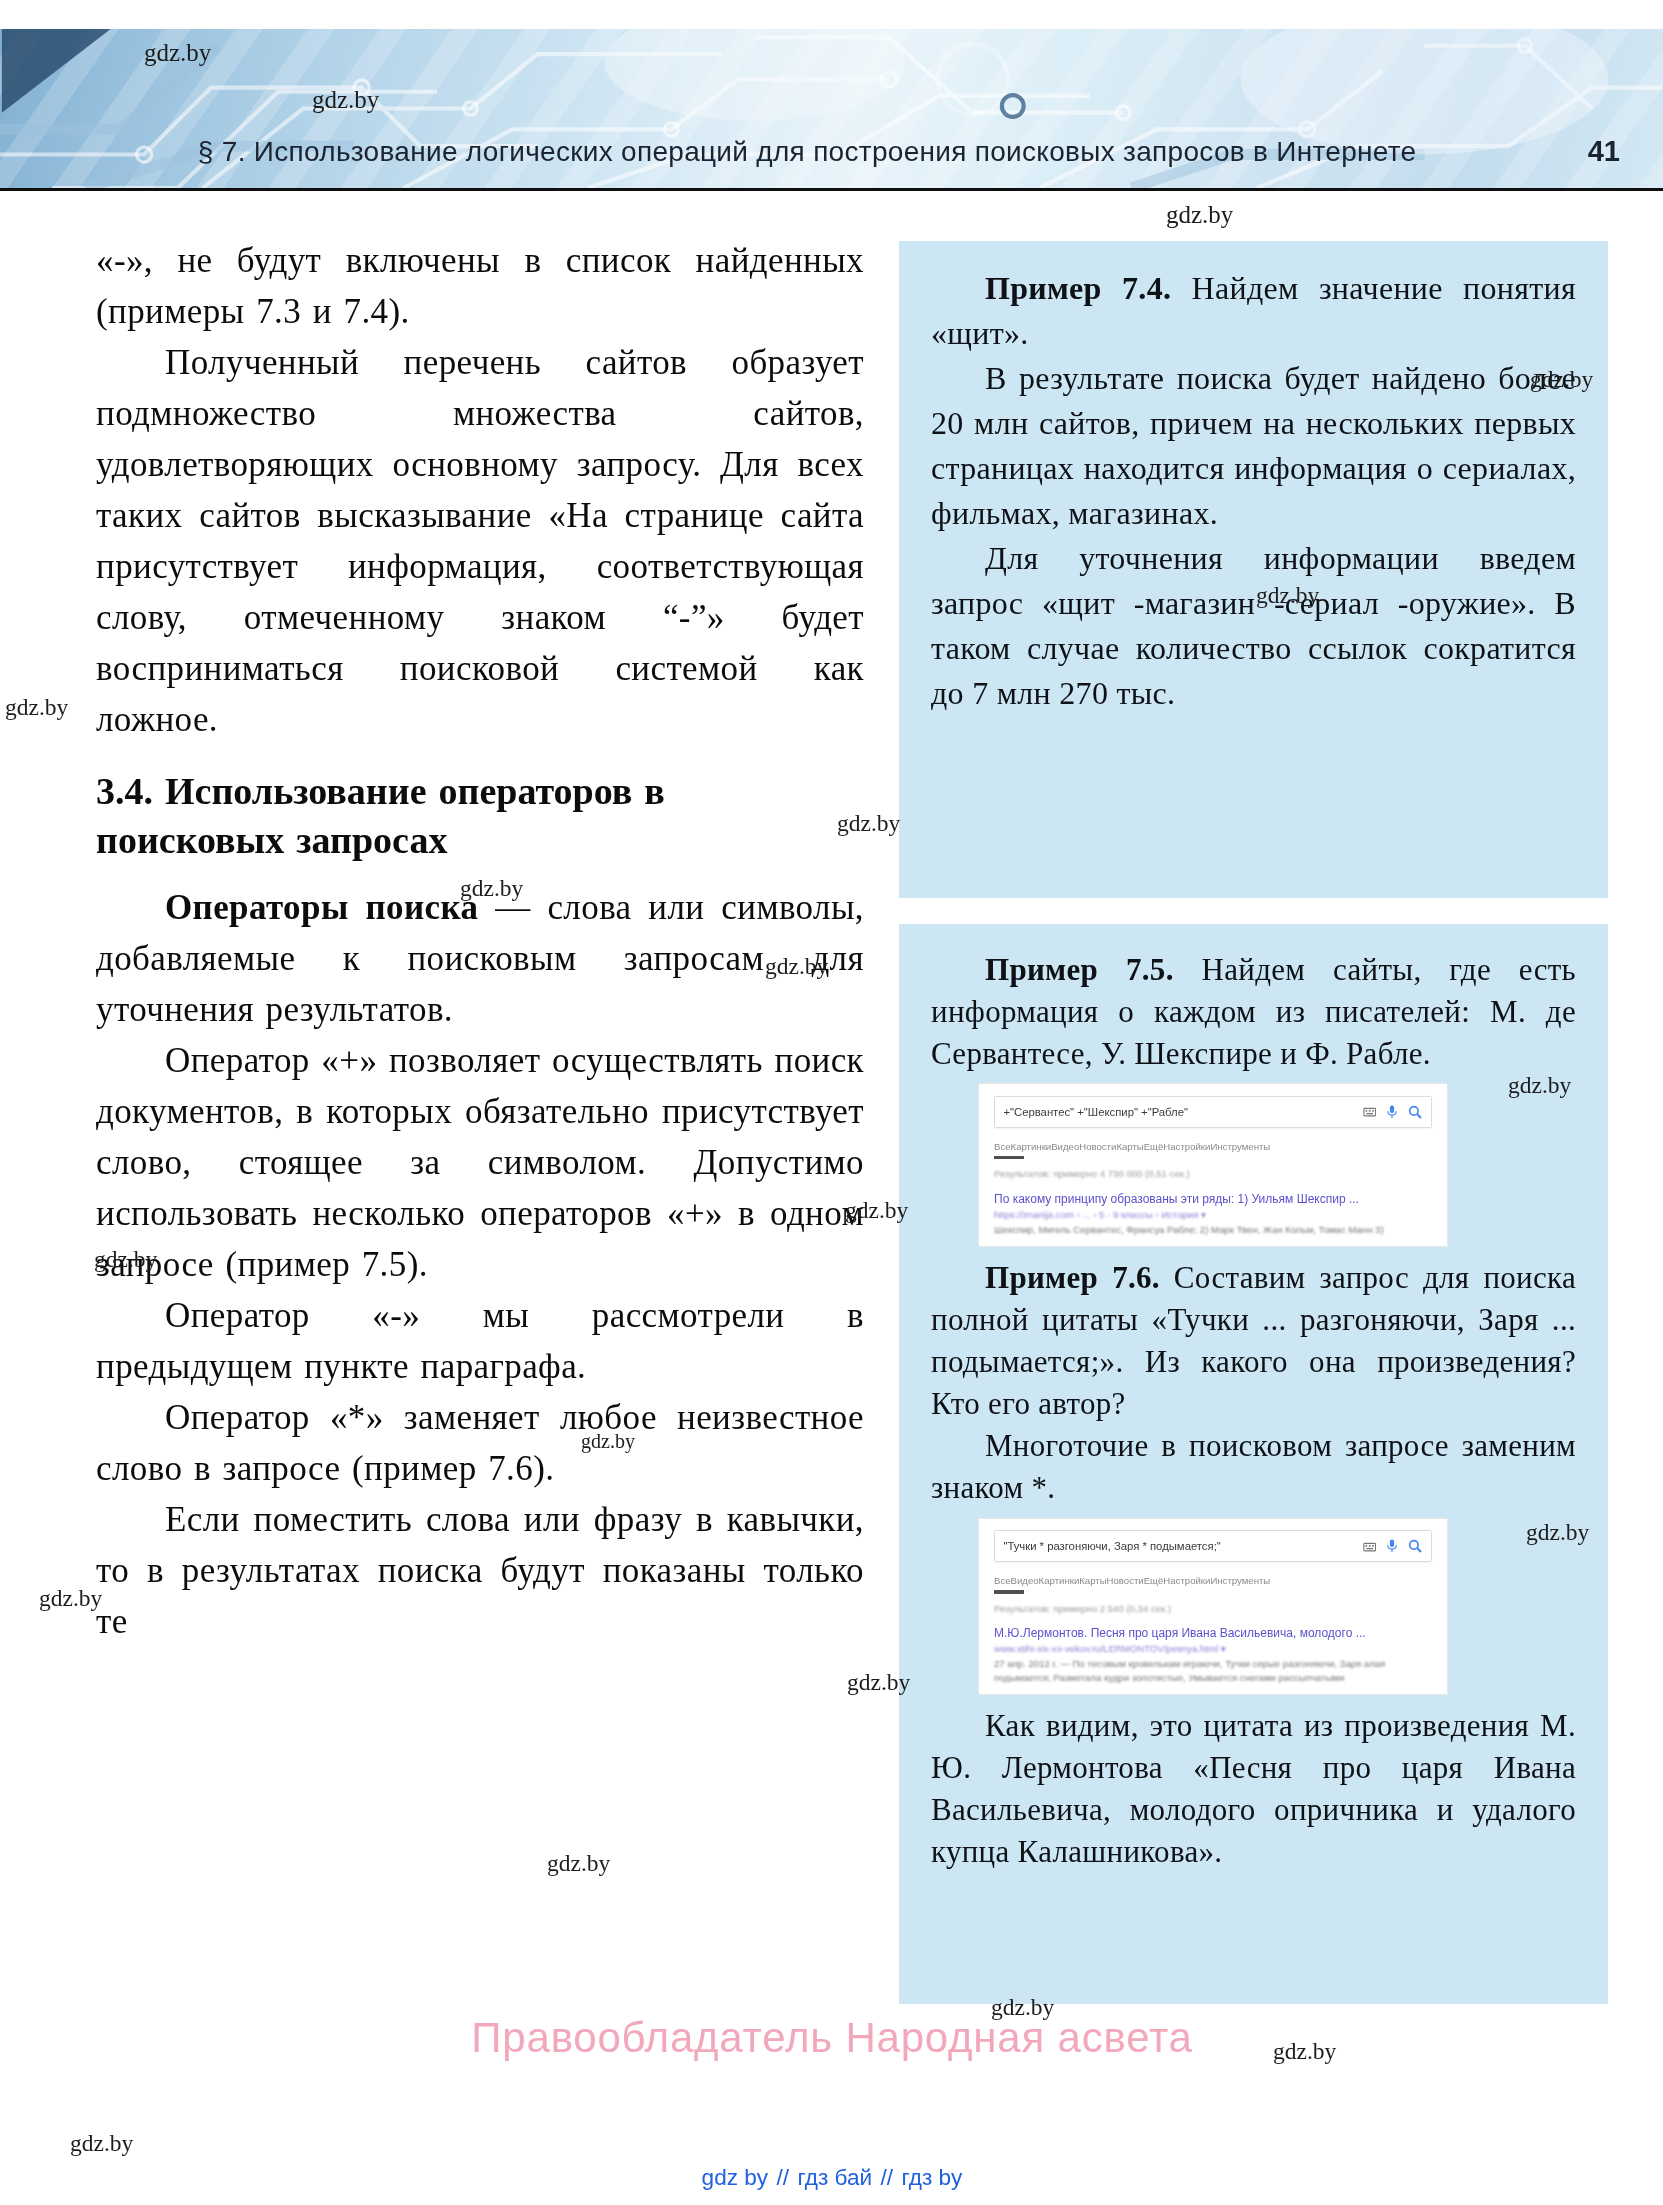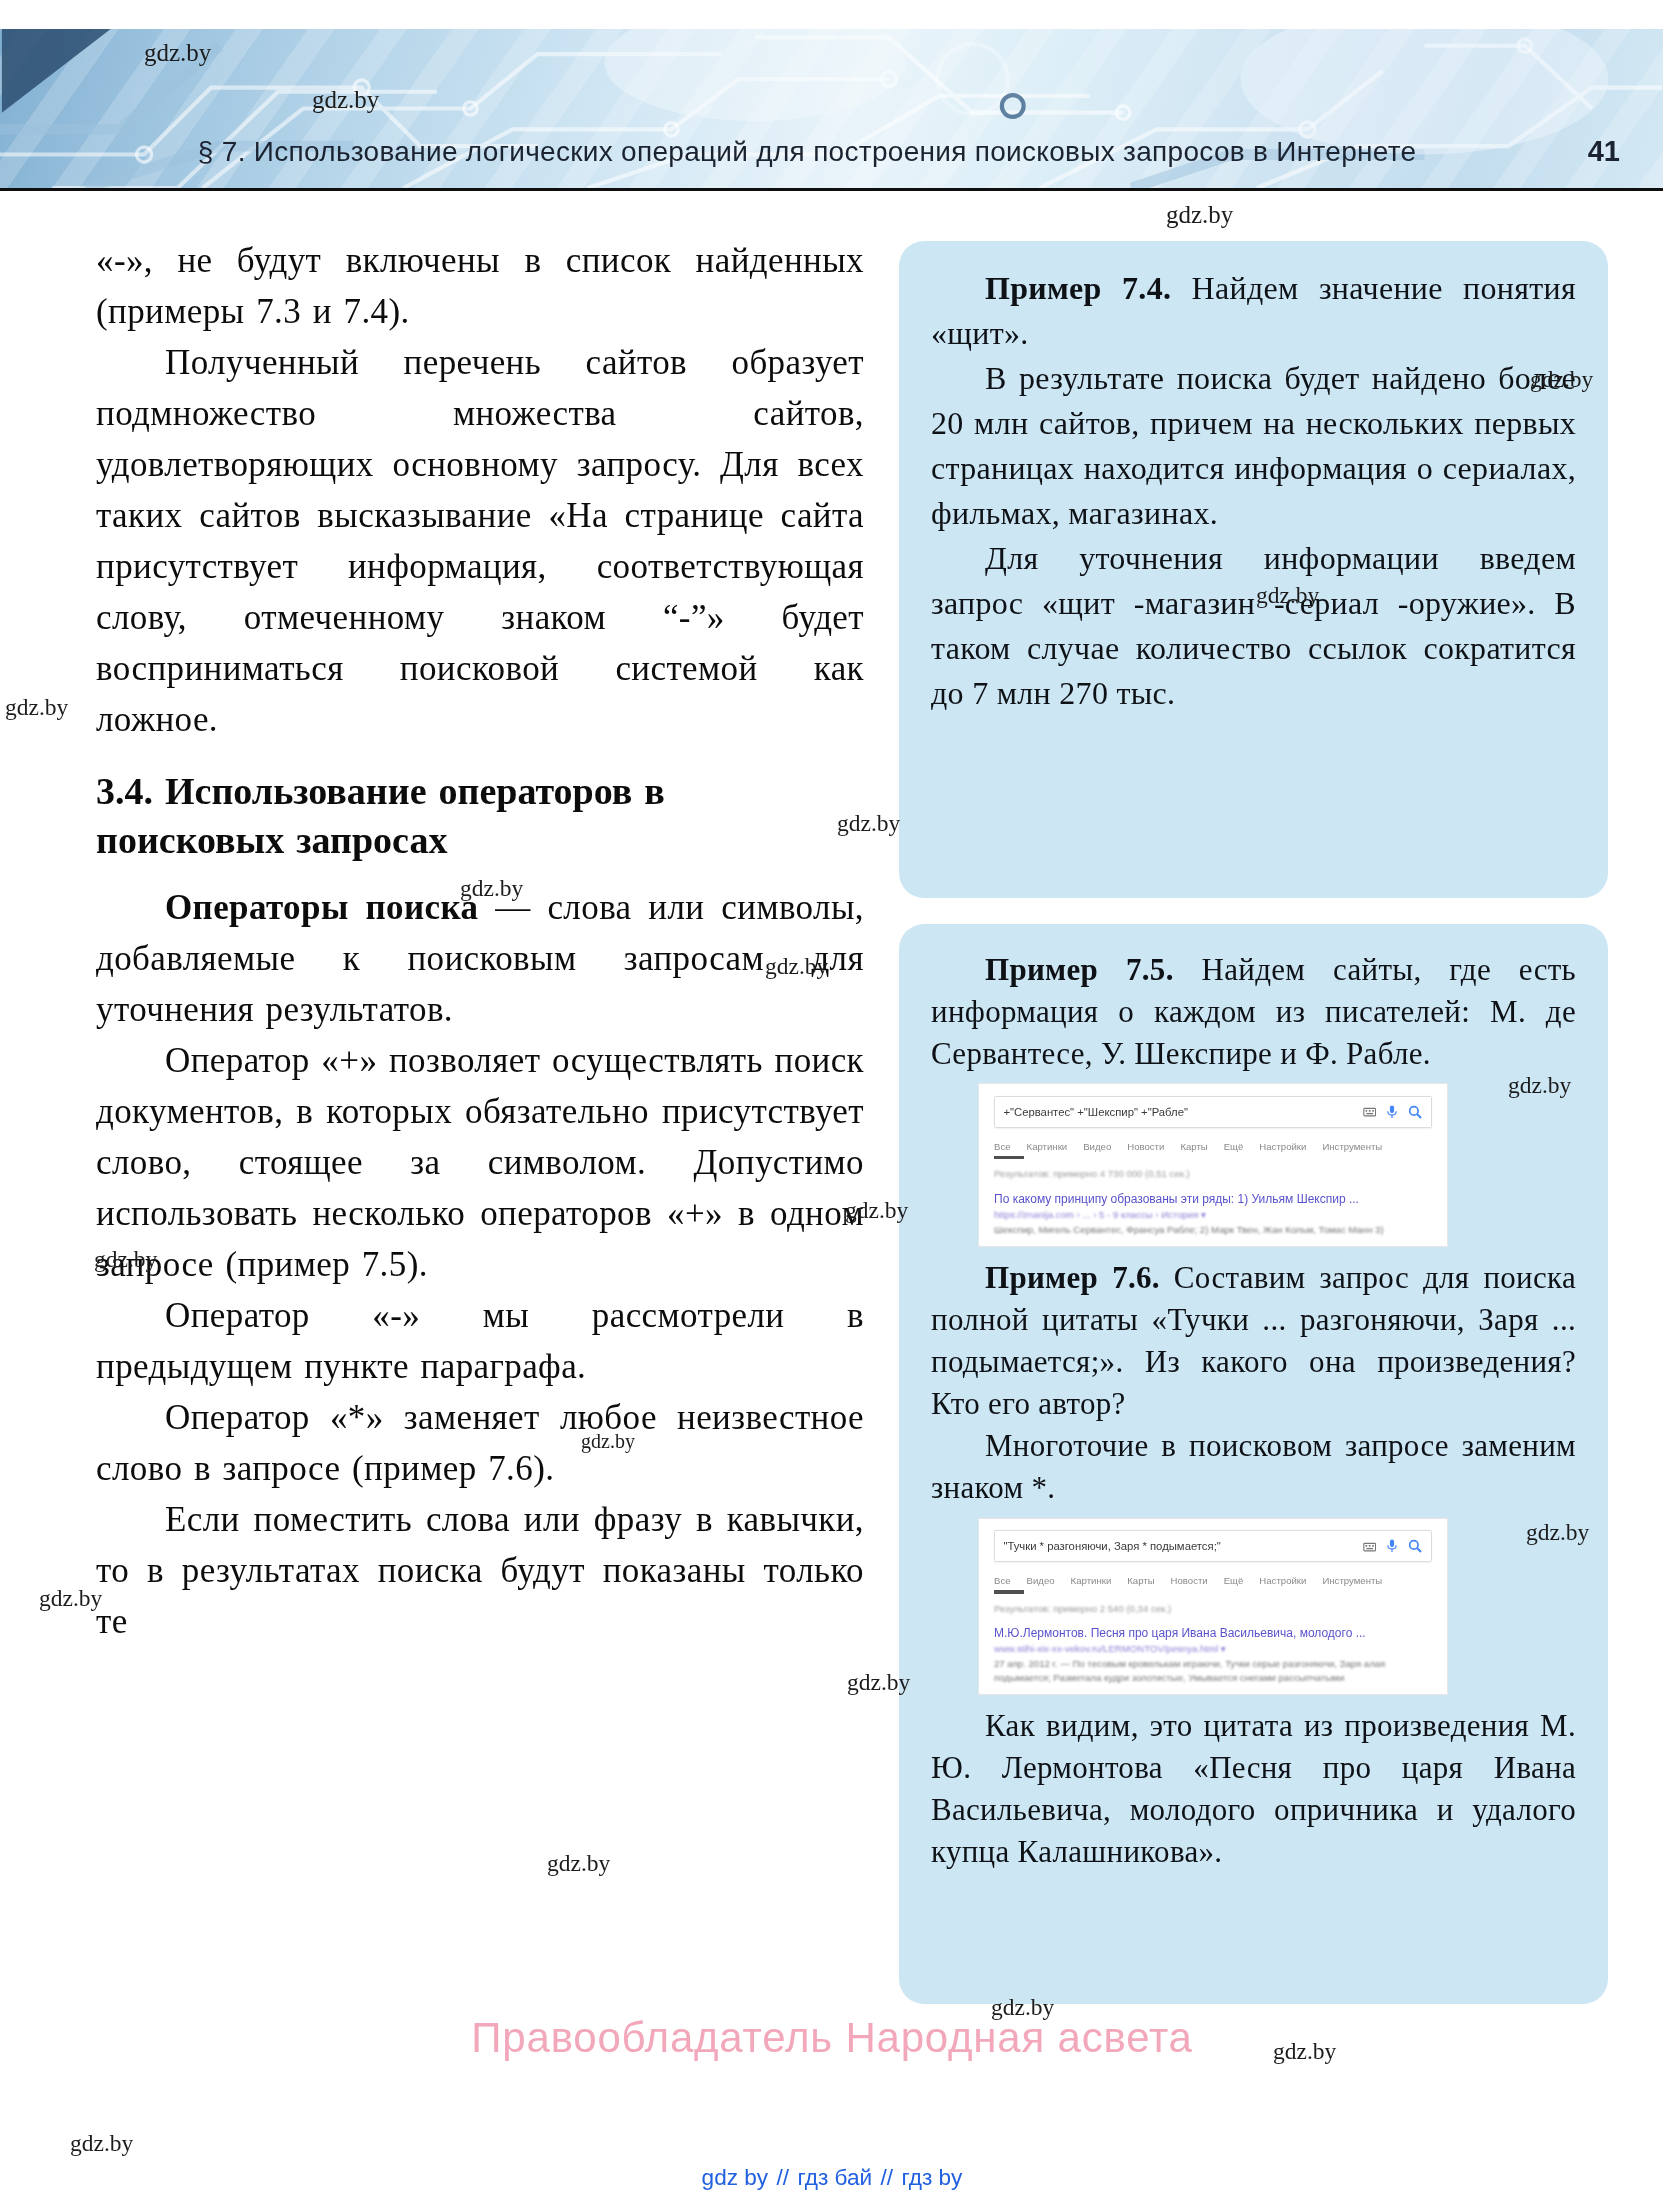"Пример 7.4. Найдем значение понятия" .ex-box { border-radius: 25px -> none }
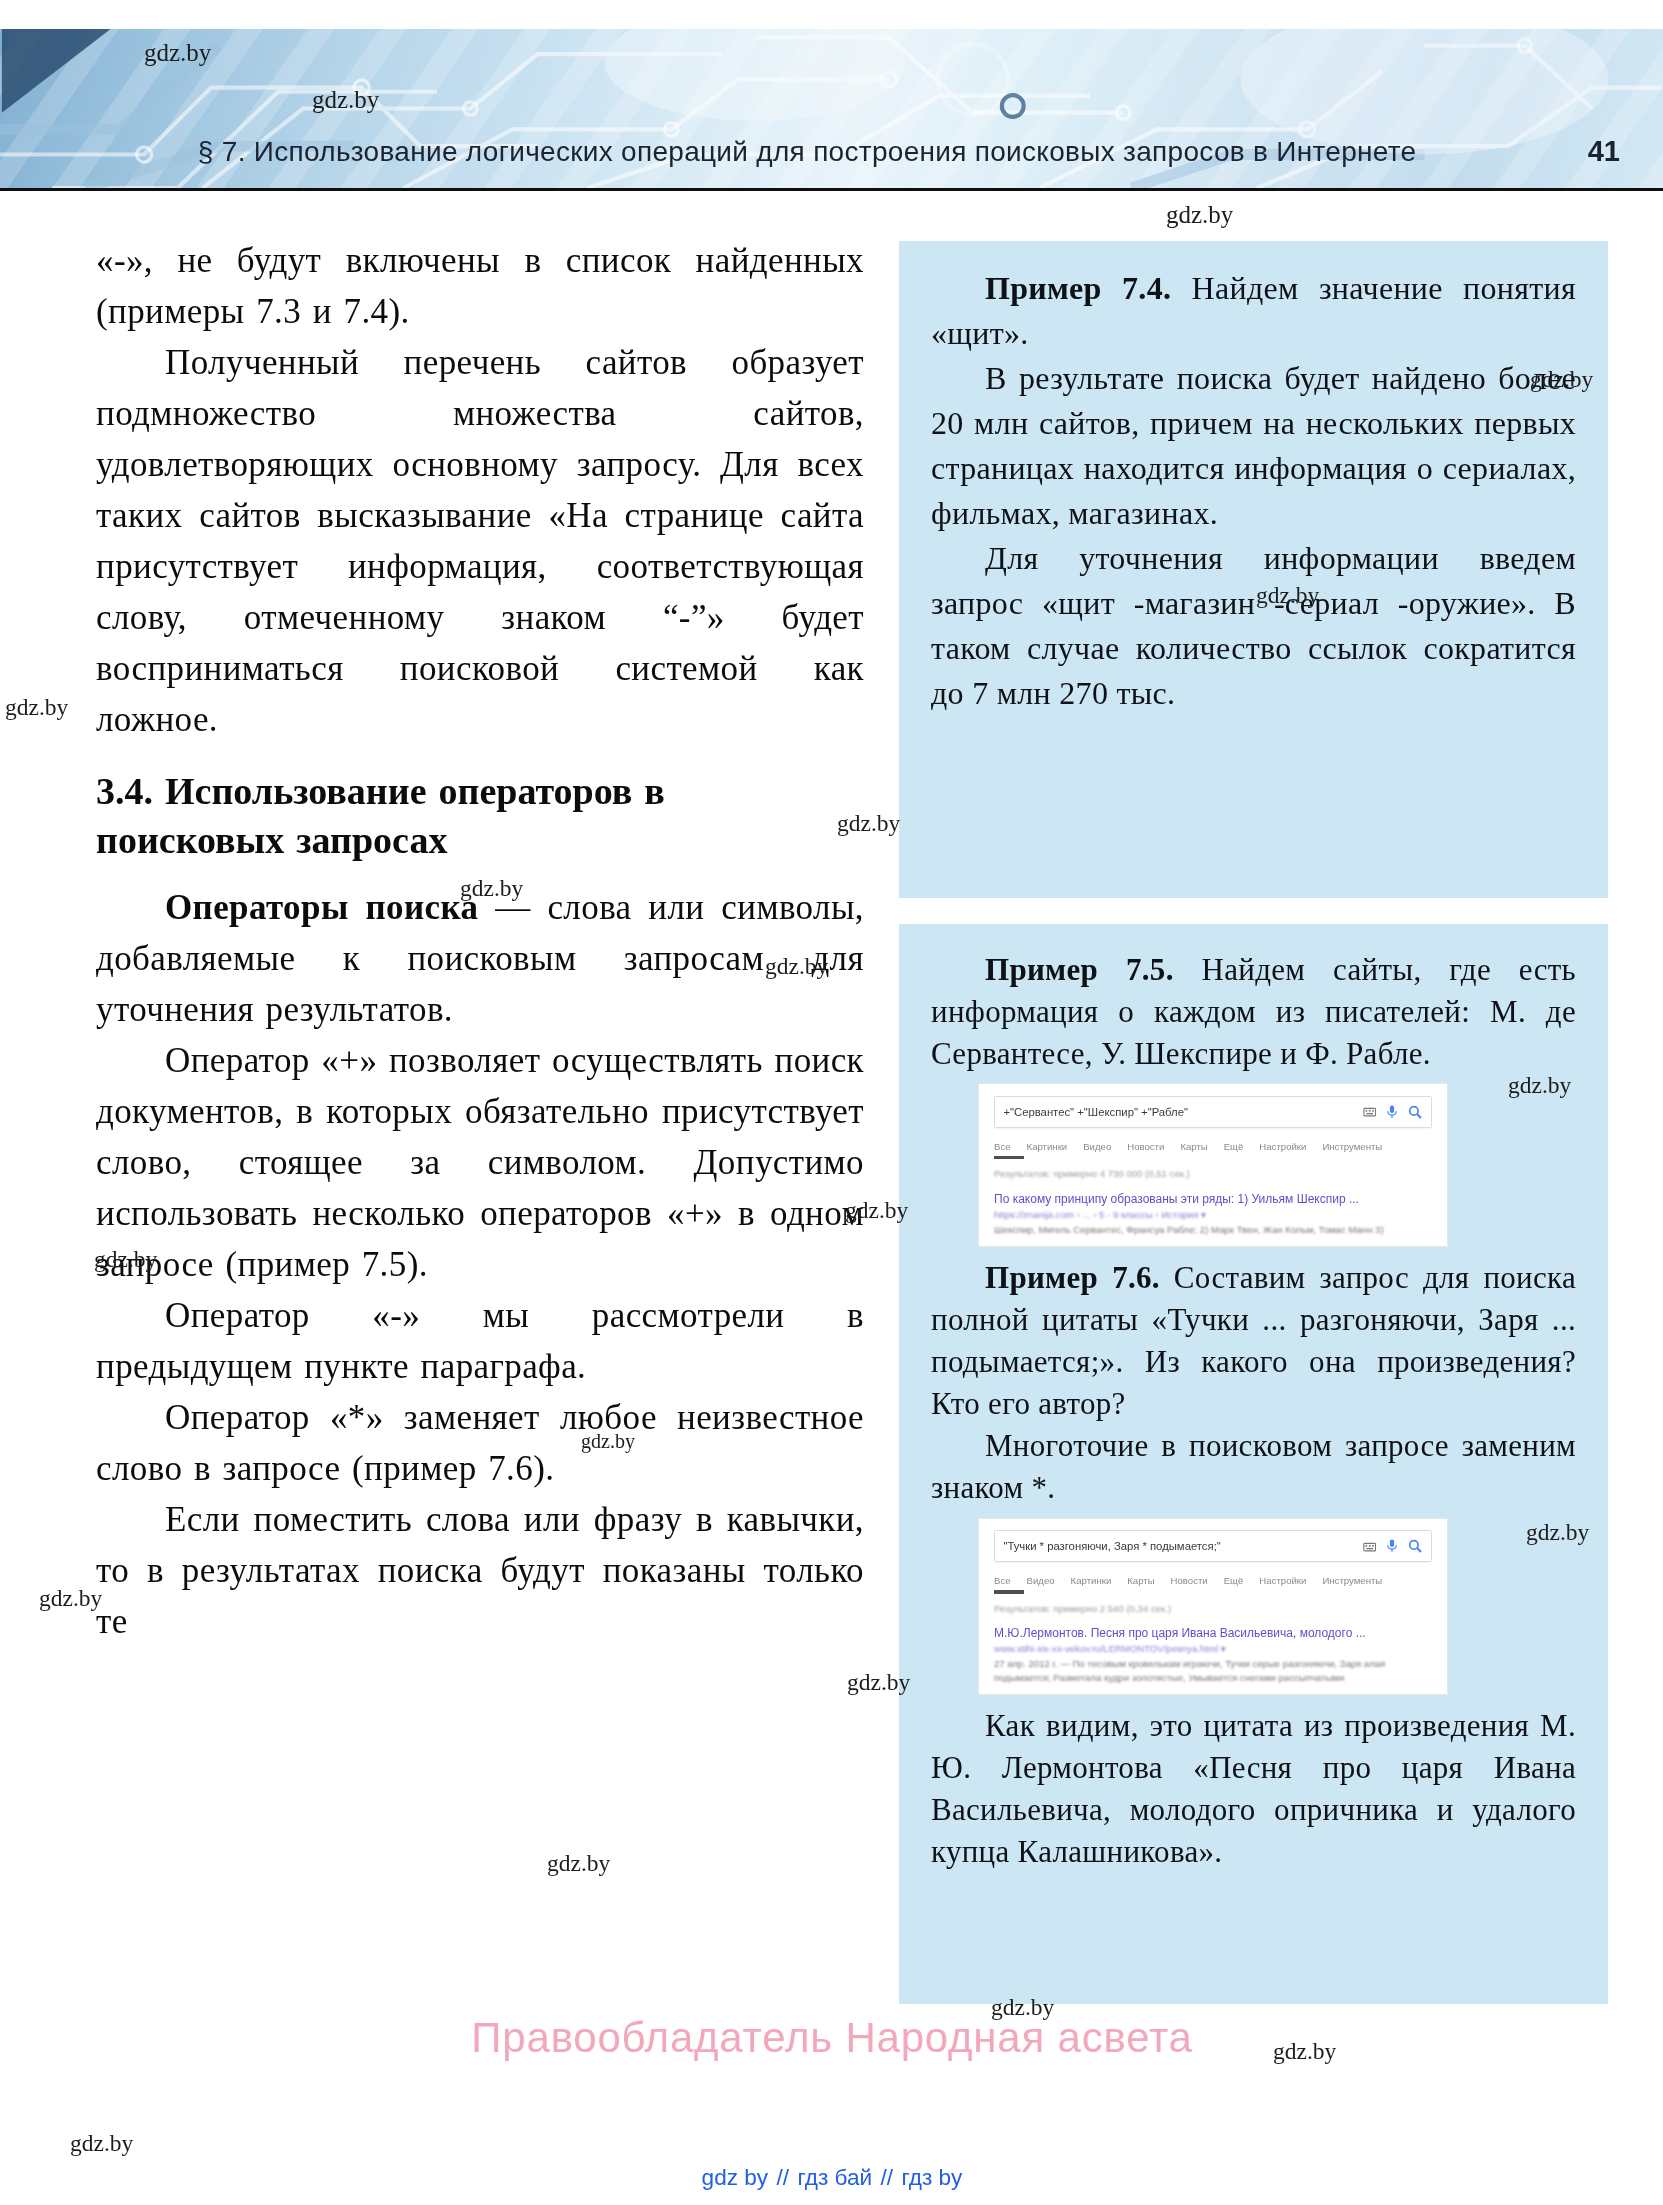"Все" .stabs { gap: 16px -> none }
